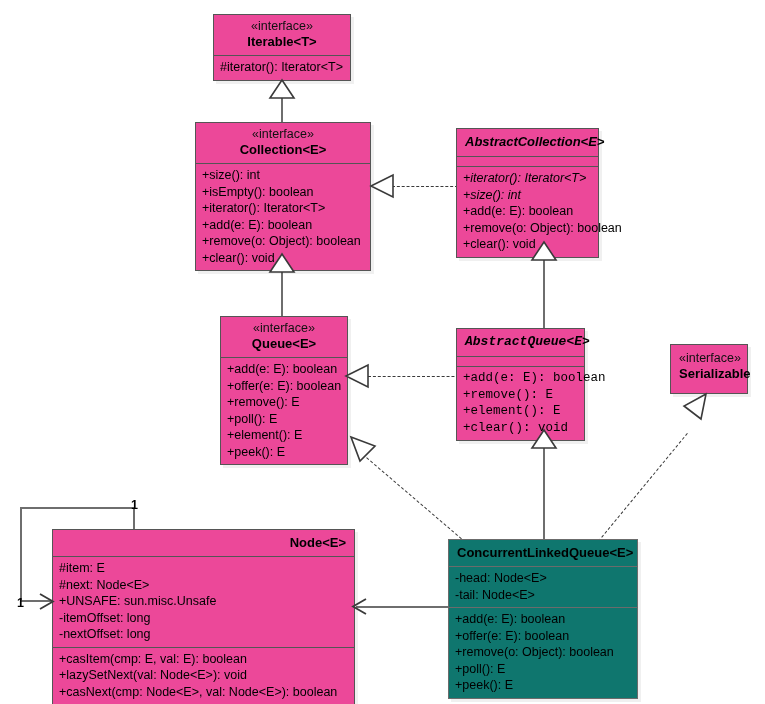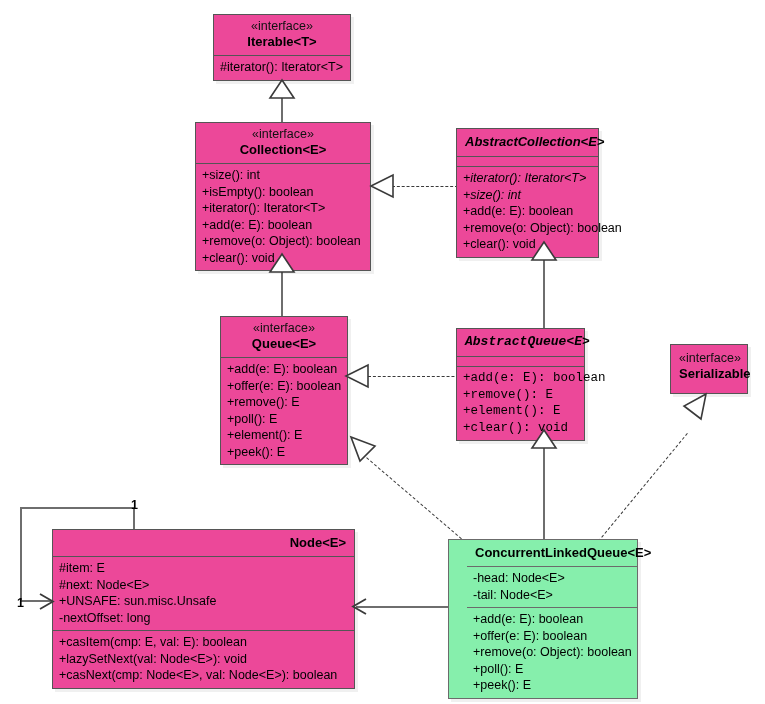"ConcurrentLinkedQueue<E>" .uml-box.pink { background: #86efac -> #0f766e; padding-left: 18px -> none }
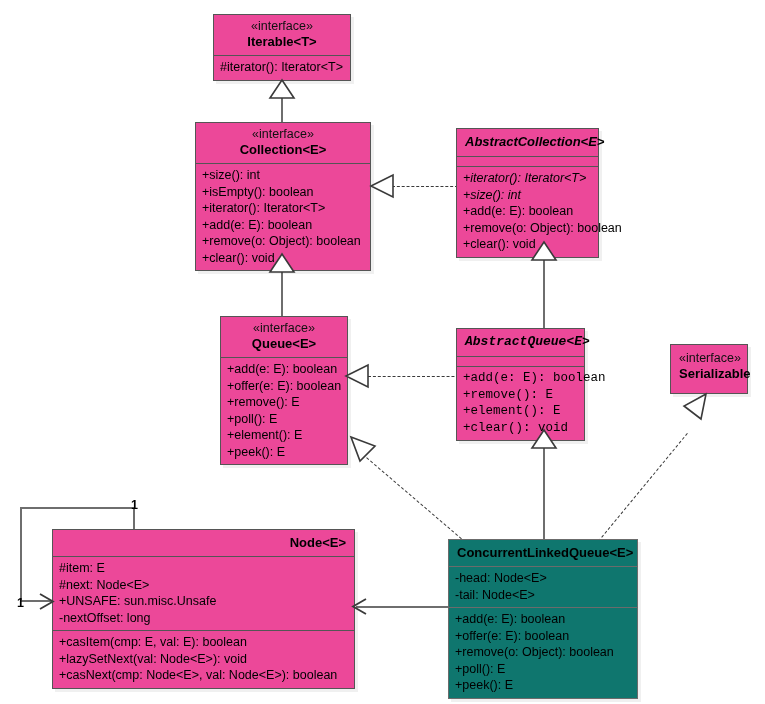"-itemOffset: long" div.mem { html: none -> <div>-itemOffset: long</div> }
